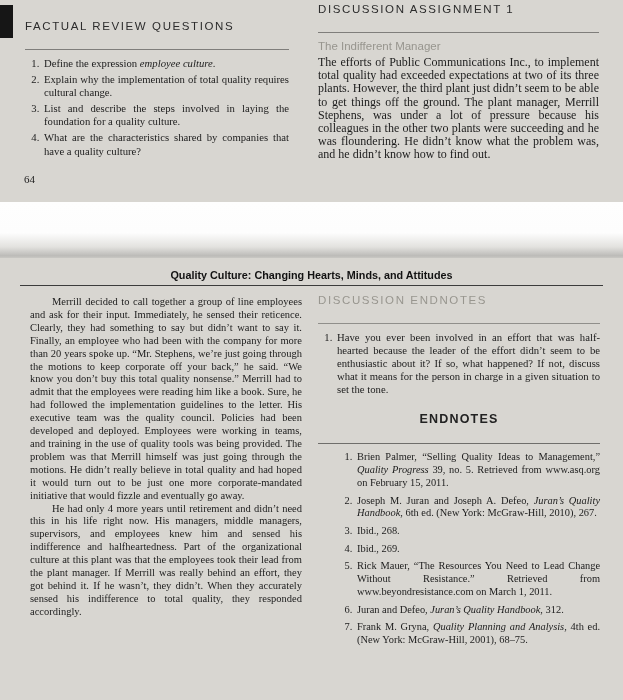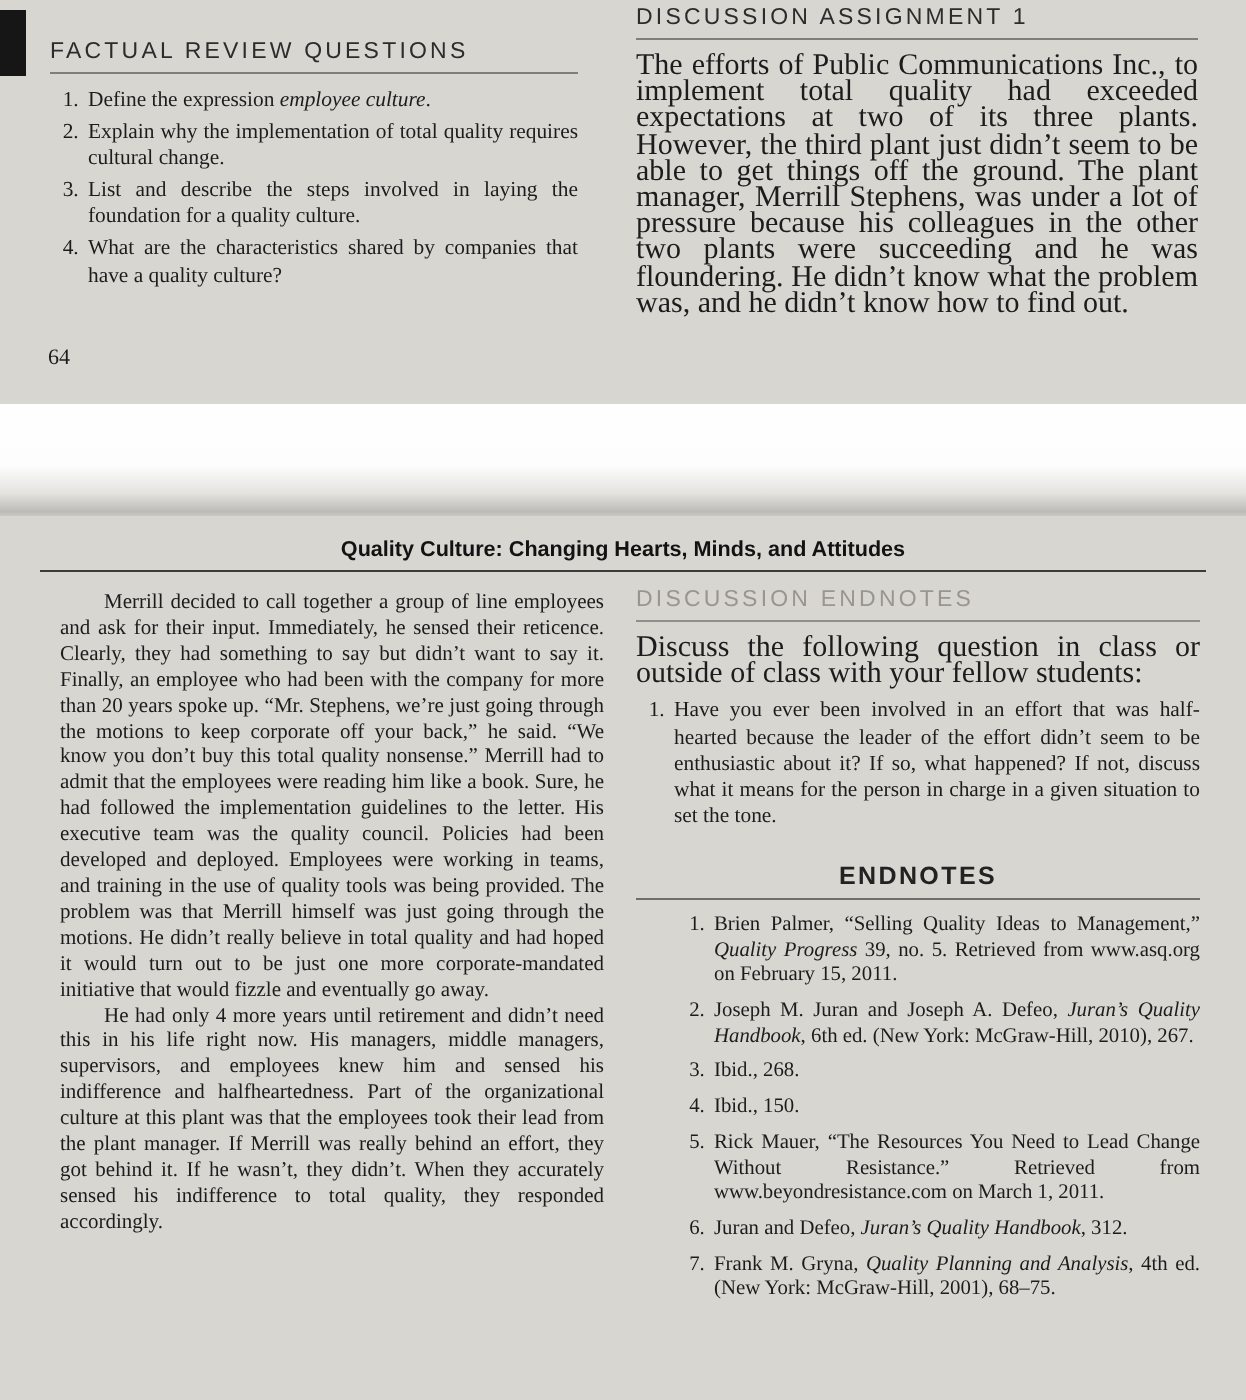"DISCUSSION ASSIGNMENT 1" .rule-head { padding-bottom: 4px -> 17px }
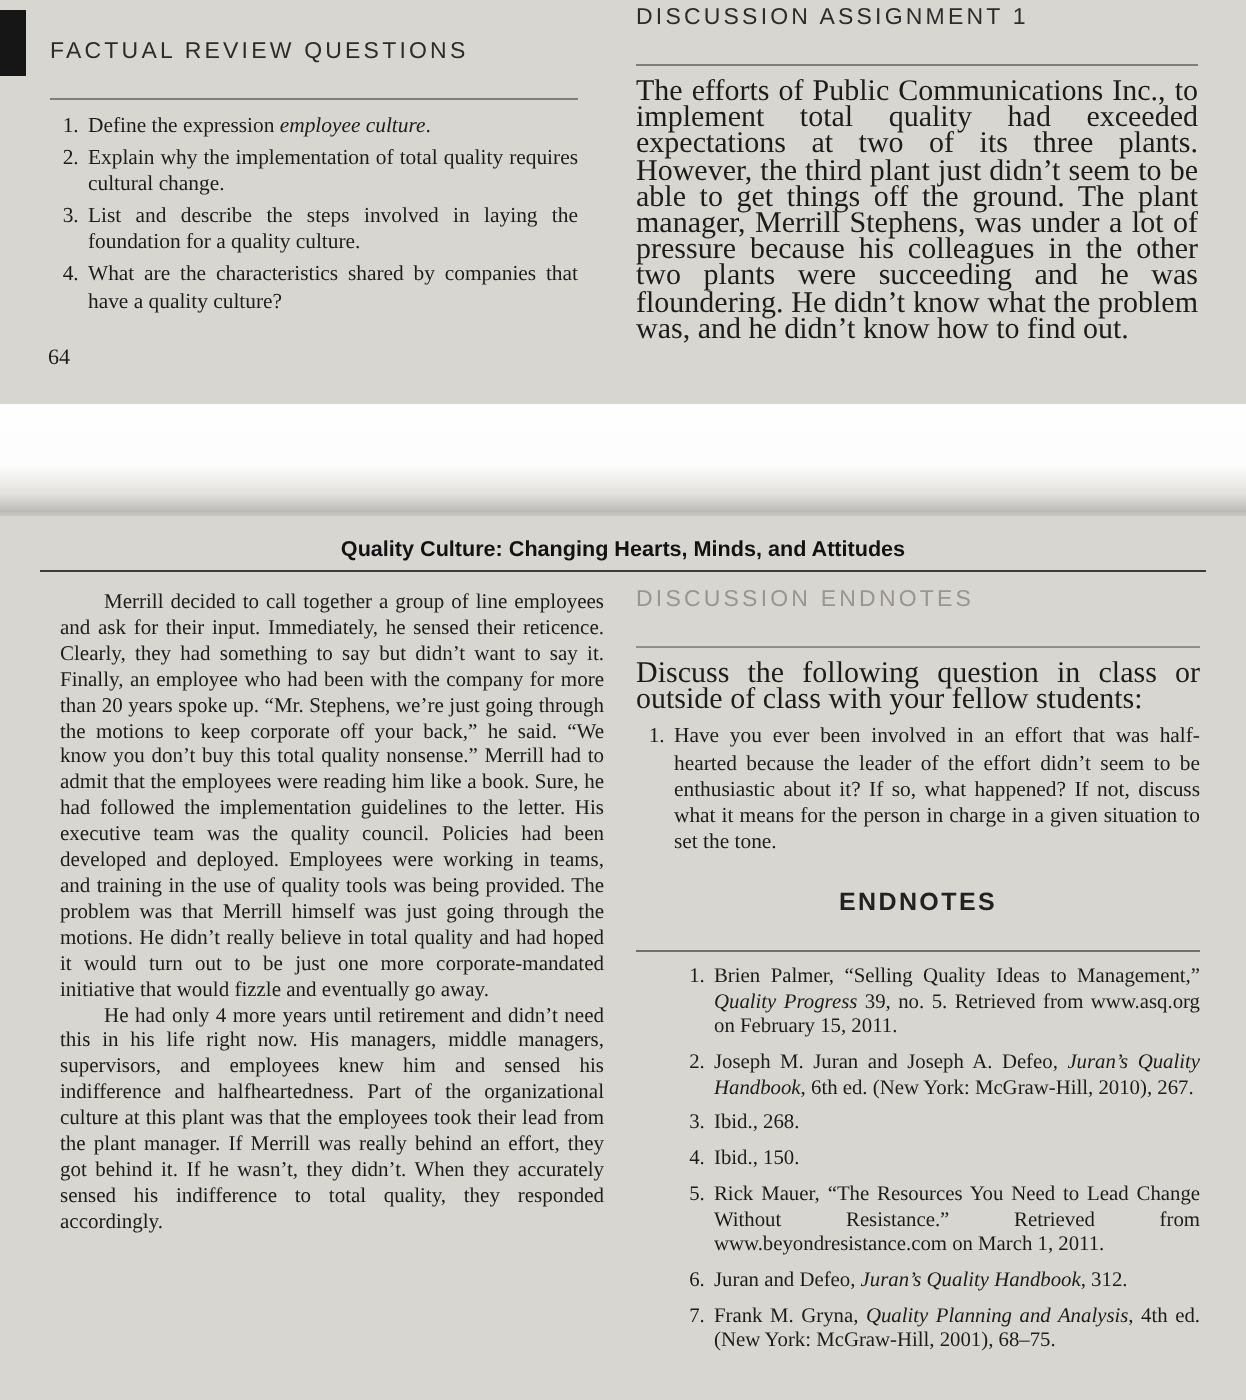"The Indifferent Manager" h3.sub-head { html: none -> <h3>The Indifferent Manager</h3> }
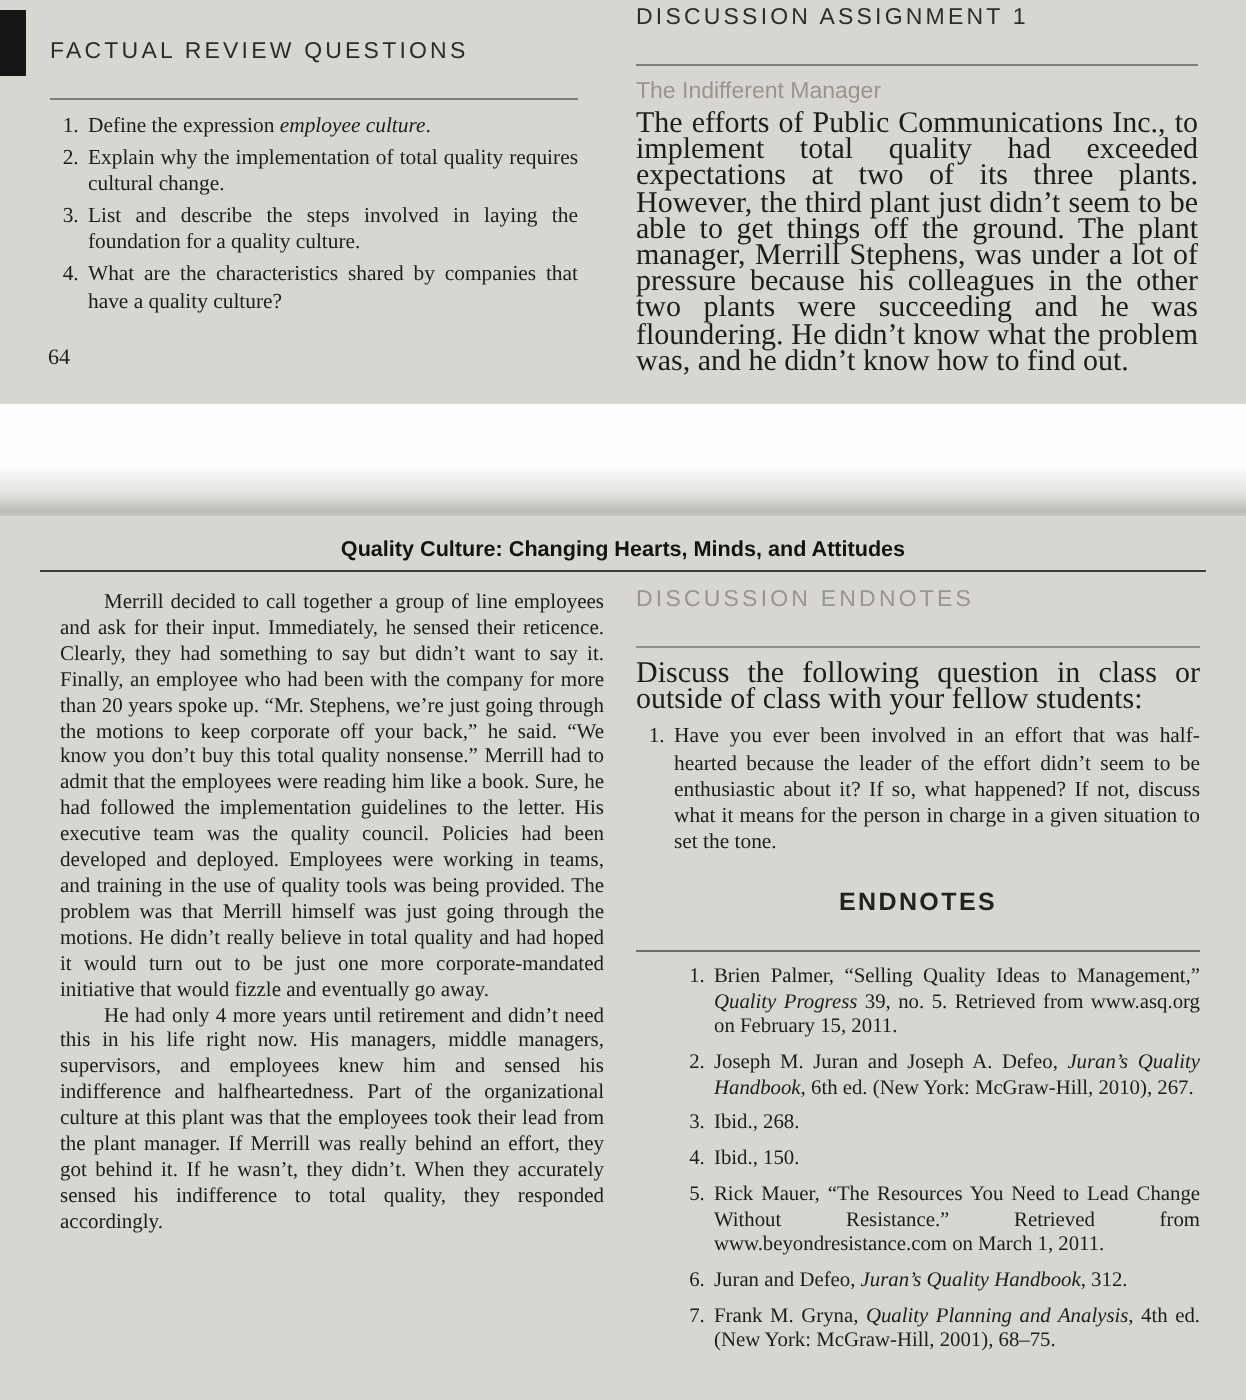"The efforts of Public Communications" .body-text { font-size: 15px -> 12px }
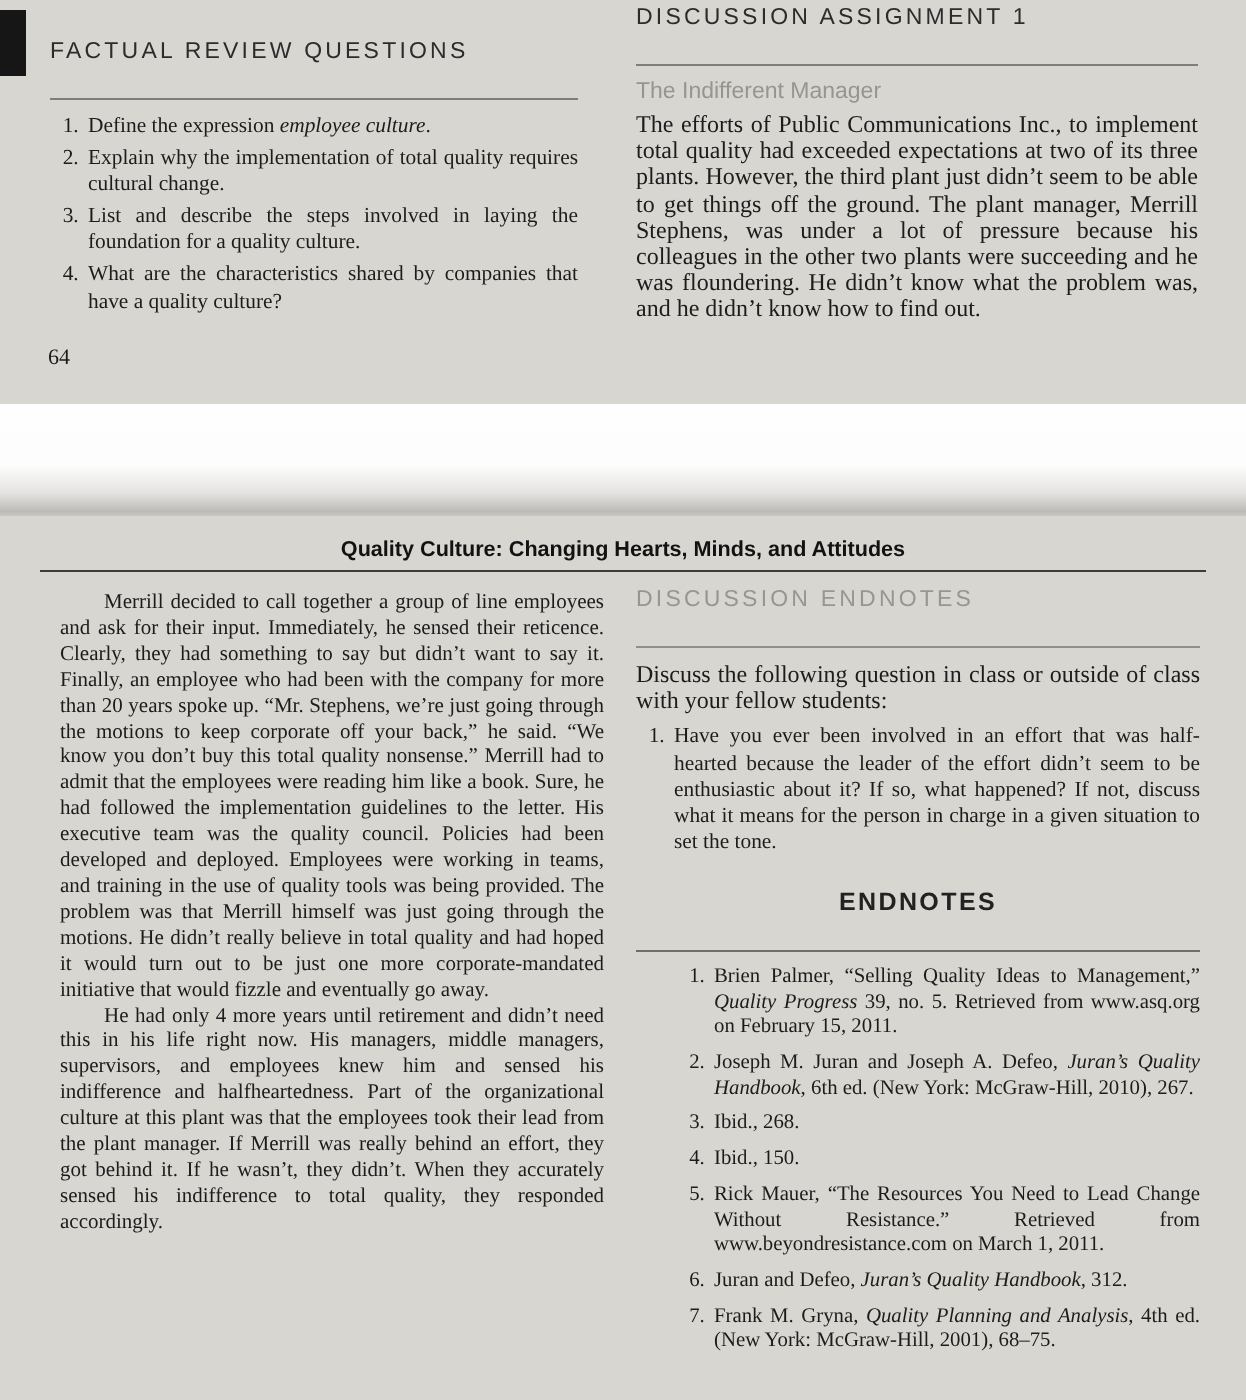"Discuss the following question in" p.body-text { html: <p>Discuss the following question in class or outside of class with your fellow students:</p> -> none }
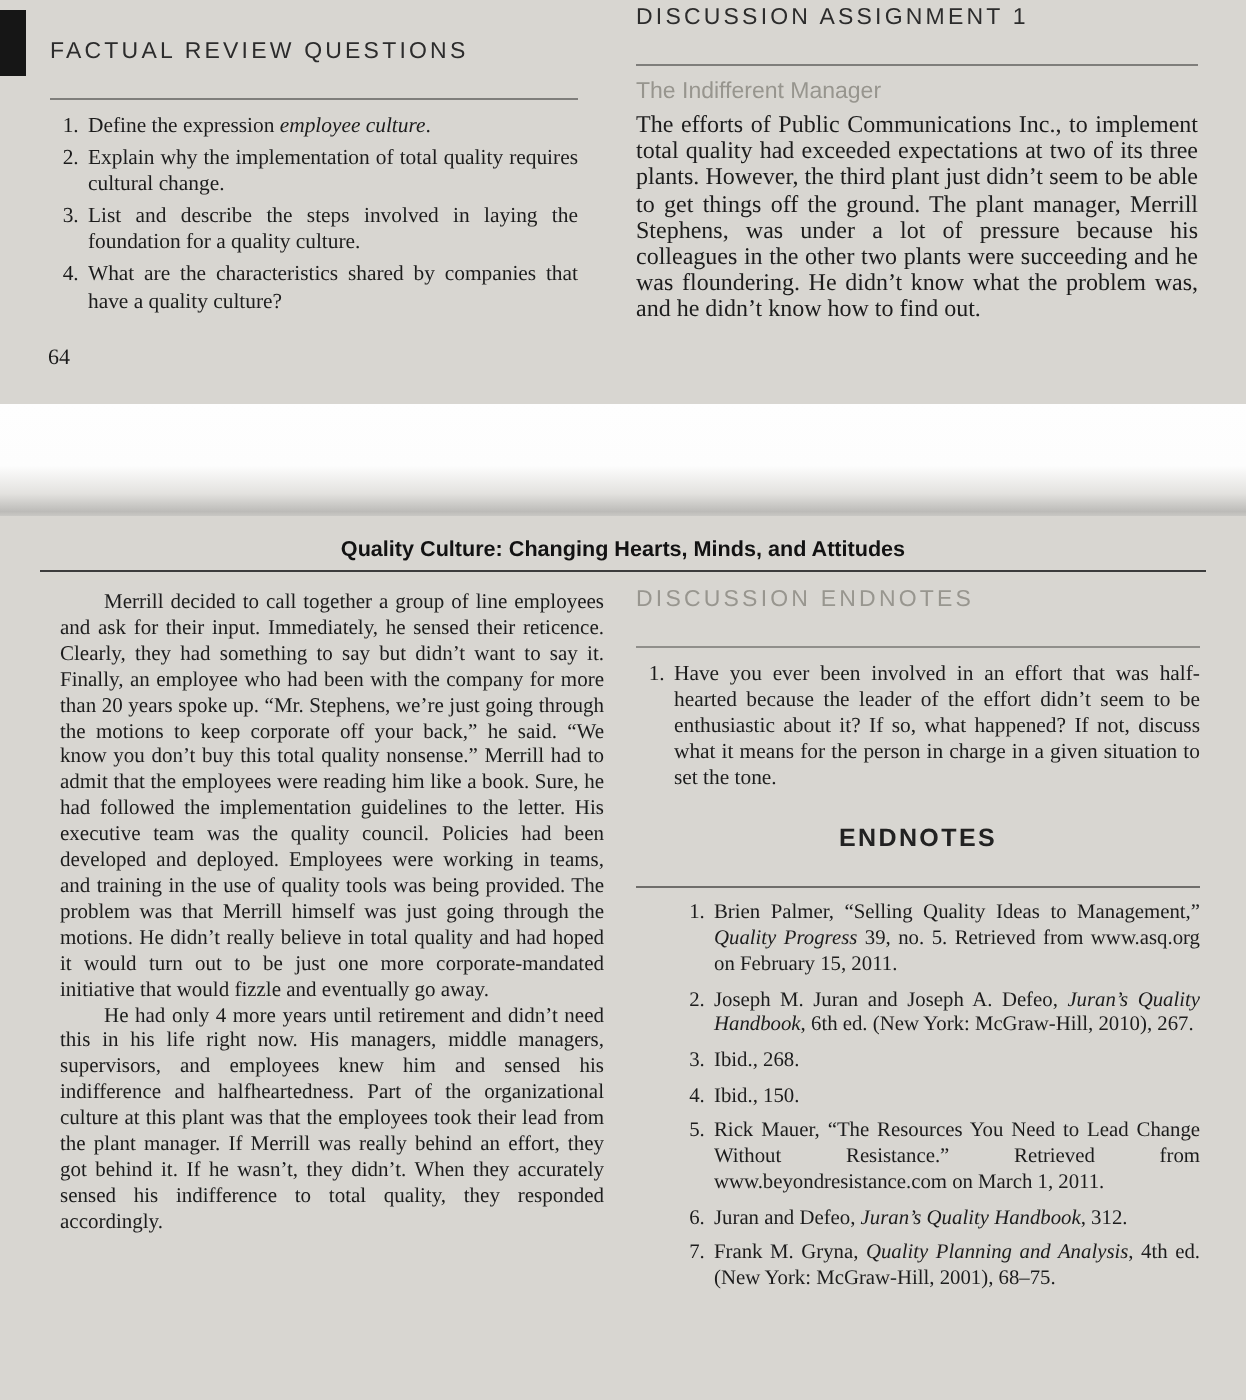"Ibid., 150." li { text: 150 -> 269 }
